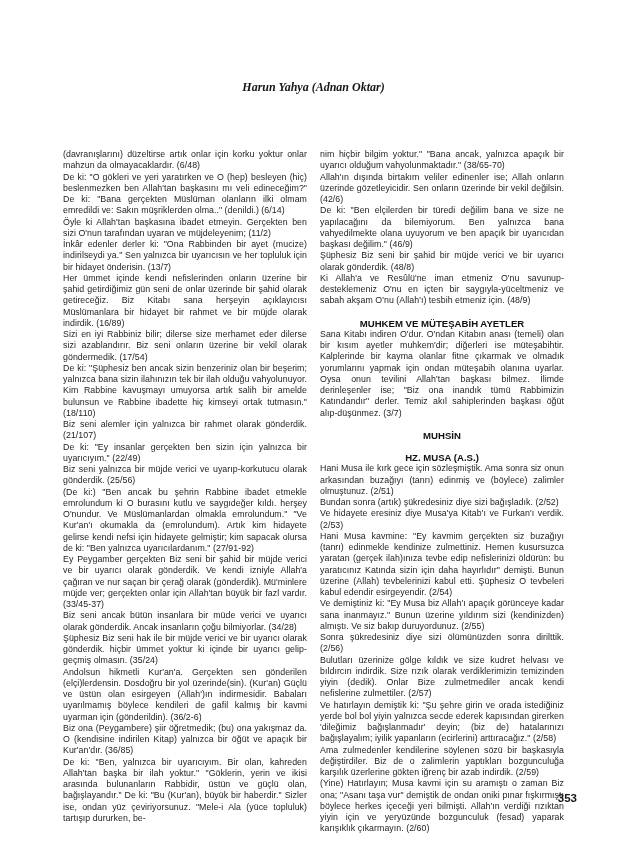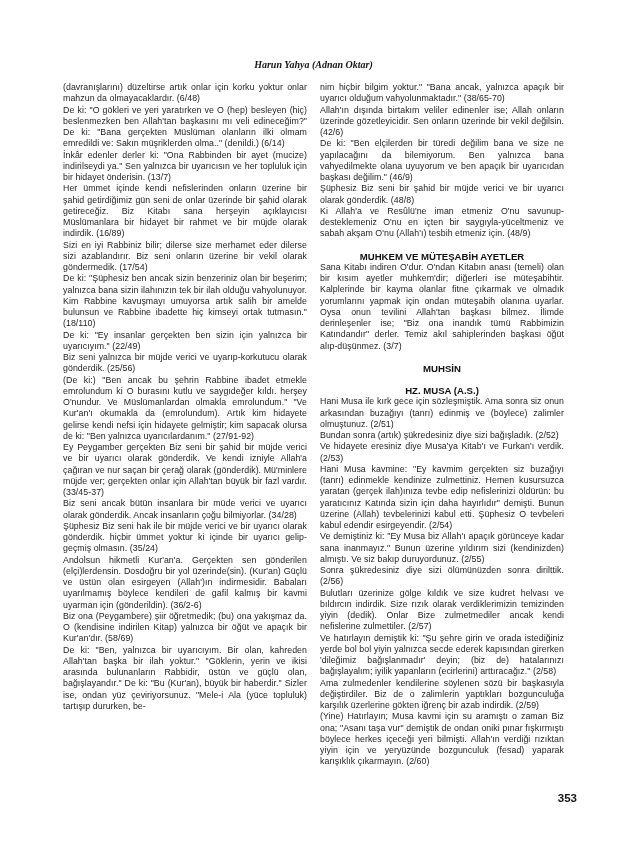"Harun Yahya (Adnan Oktar)" .running-header { font-size: 10px -> 12px; padding-top: 57px -> 80px }
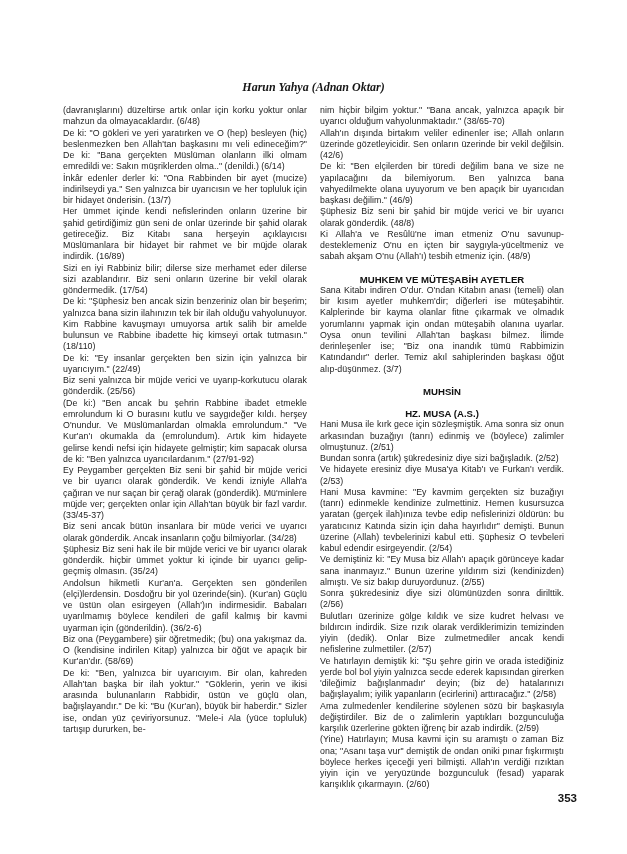"(davranışlarını) düzeltirse artık onlar" .column { margin-top: none -> 44px }
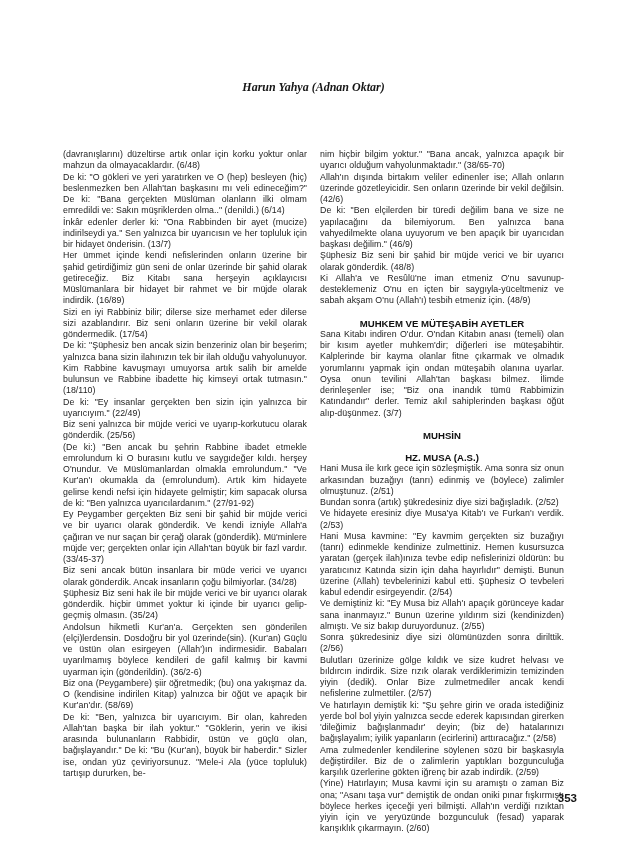"Öyle ki Allah'tan başkasına ibadet" p.body-text { html: none -> <p>Öyle ki Allah'tan başkasına ibadet etmeyin. Gerçekten ben sizi O'nun tarafından uyaran ve müjdeleyenim; (11/2)</p> }
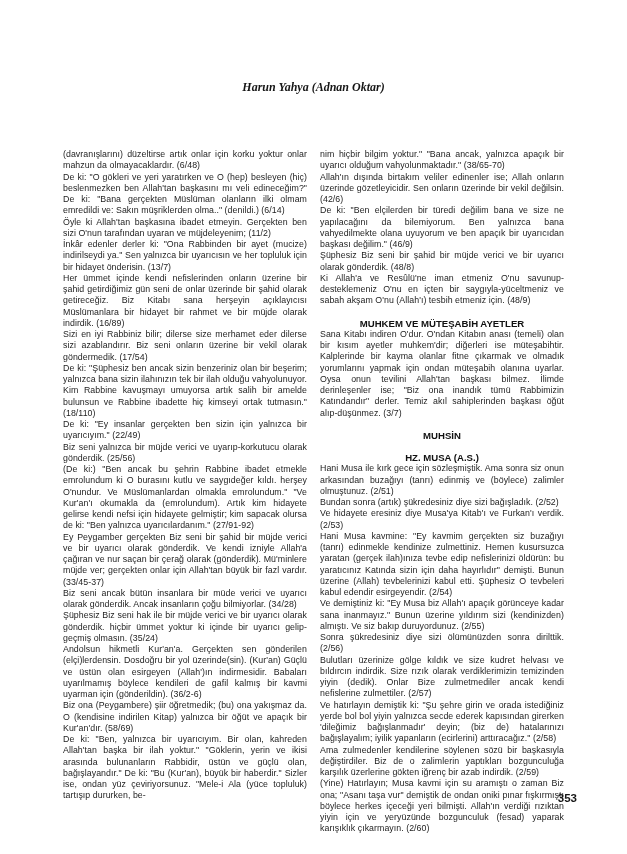"Biz seni alemler için yalnızca" p.body-text { html: none -> <p>Biz seni alemler için yalnızca bir rahmet olarak gönderdik. (21/107)</p> }
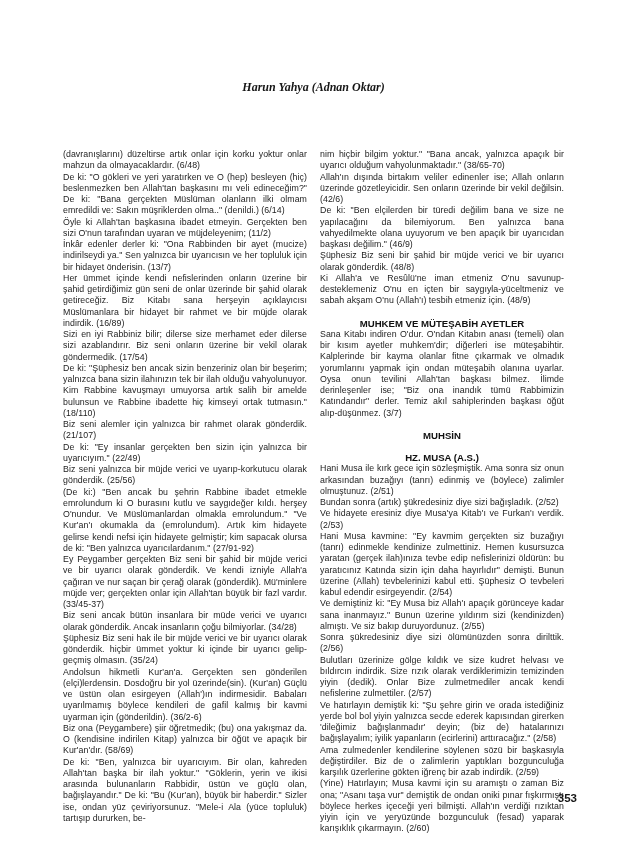"Biz ona (Peygambere) şiir öğretmedik;" p.body-text { text: 58/69 -> 36/85 }
